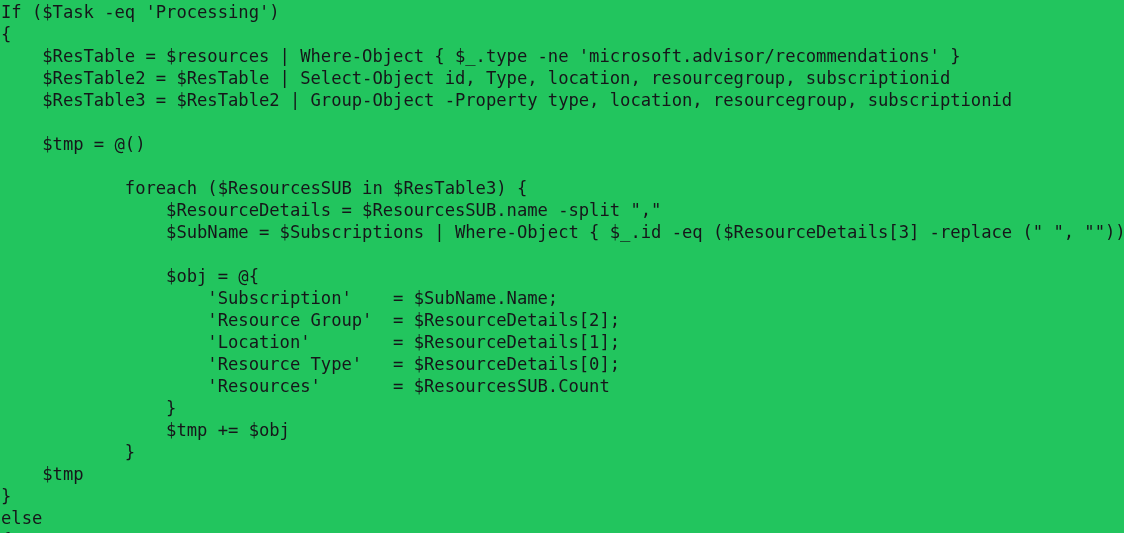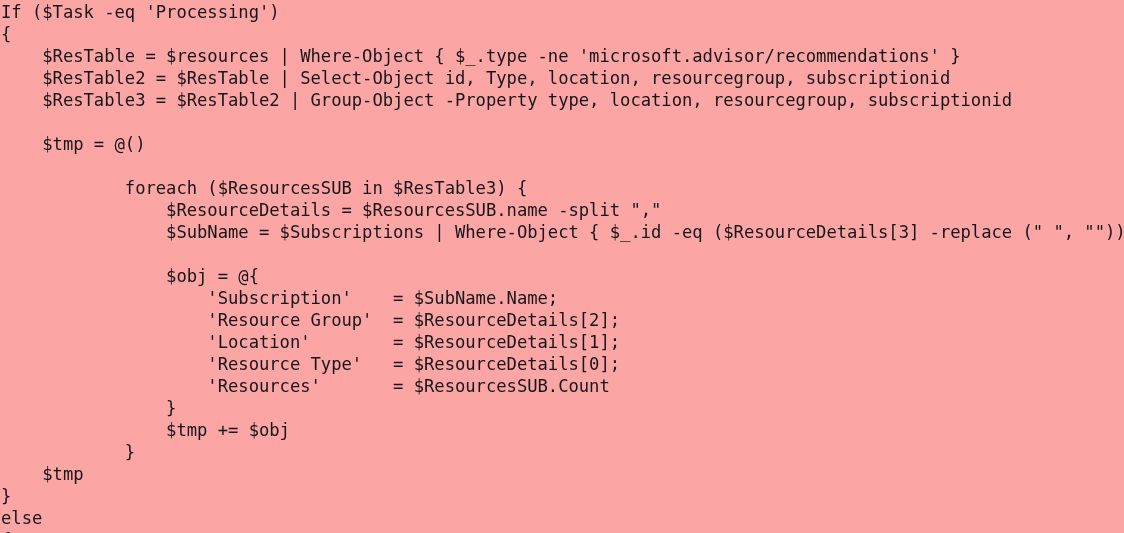"If ($Task -eq 'Processing')" #code-listing { background: #fca5a5 -> #22c55e }
